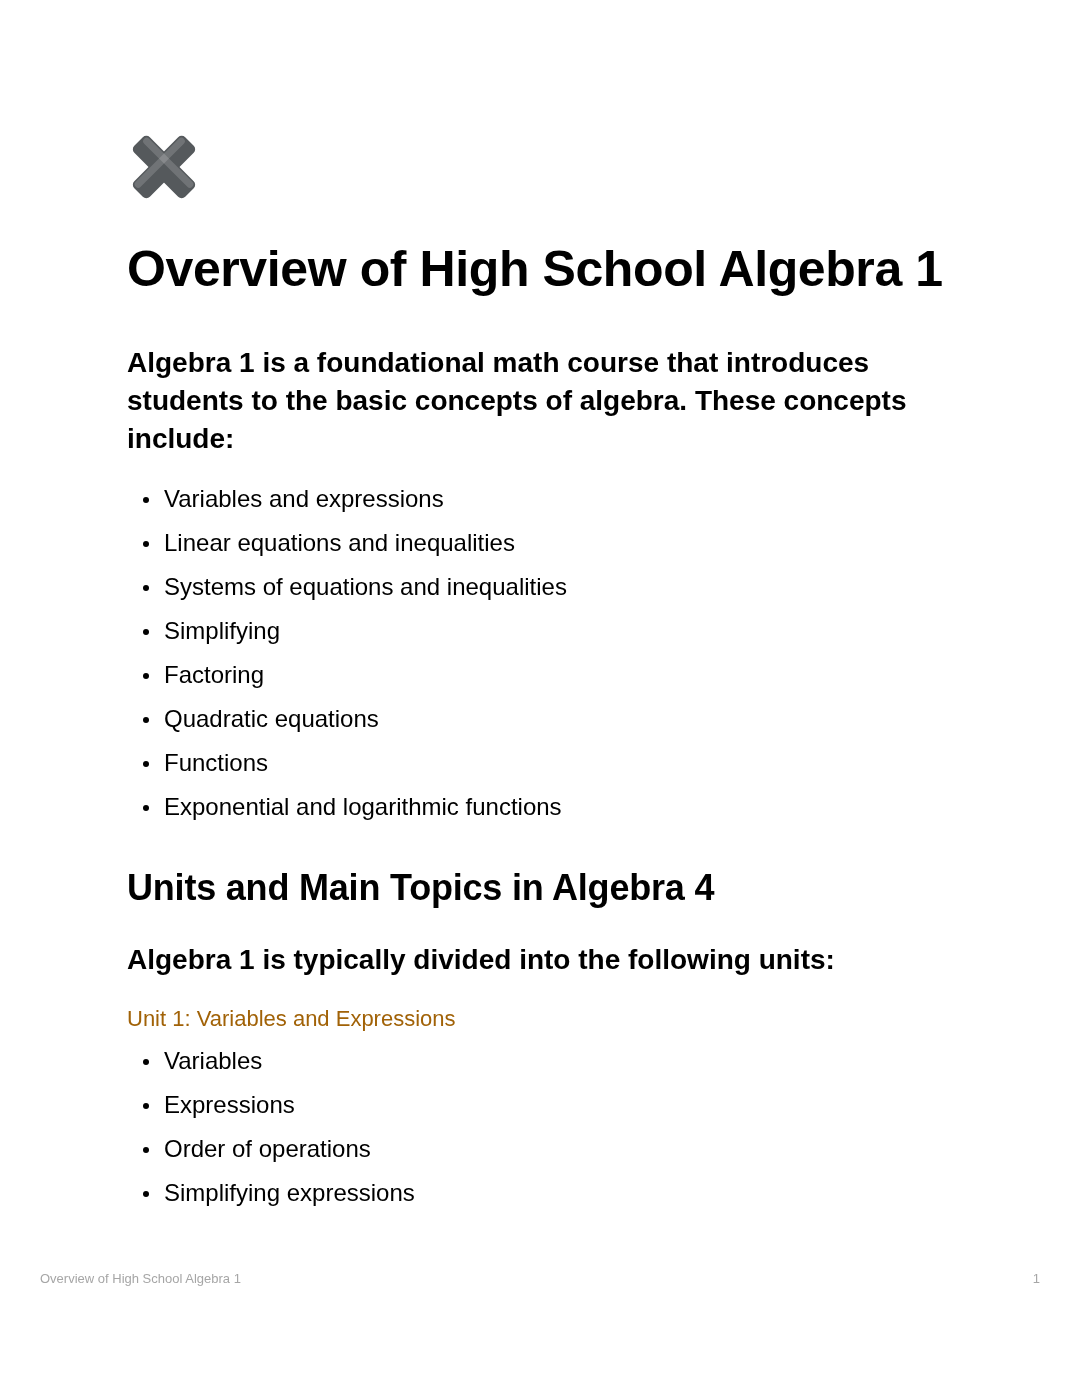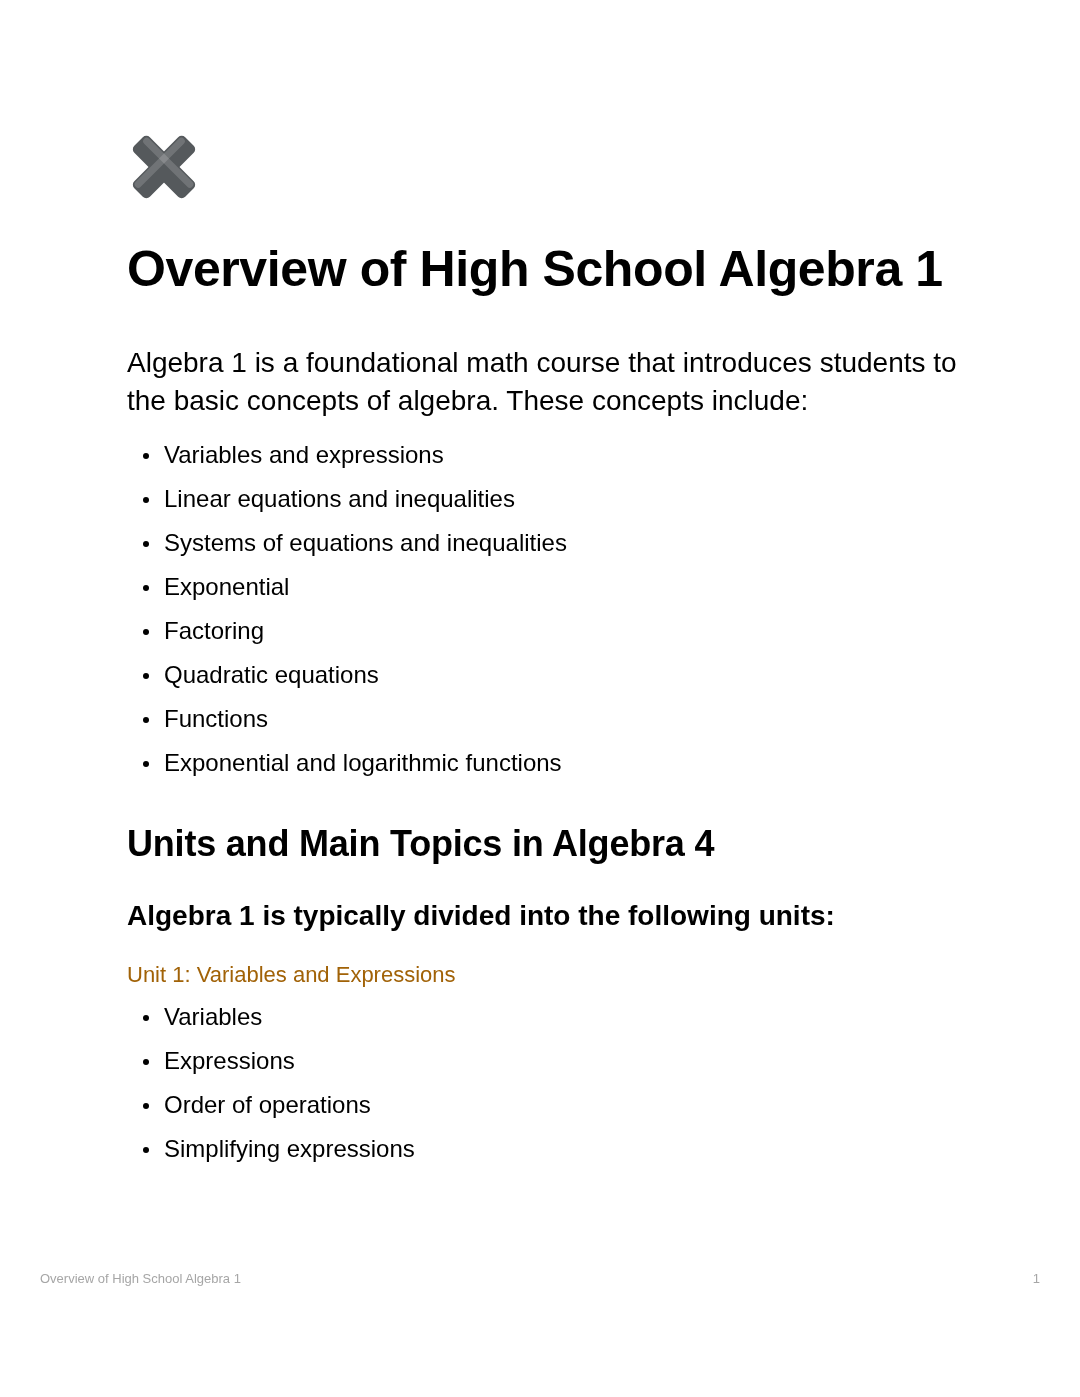"Algebra 1 is a foundational" p.lead { font-weight: normal -> bold; margin: 0 0 22px 0 -> 0 0 28px 0 }
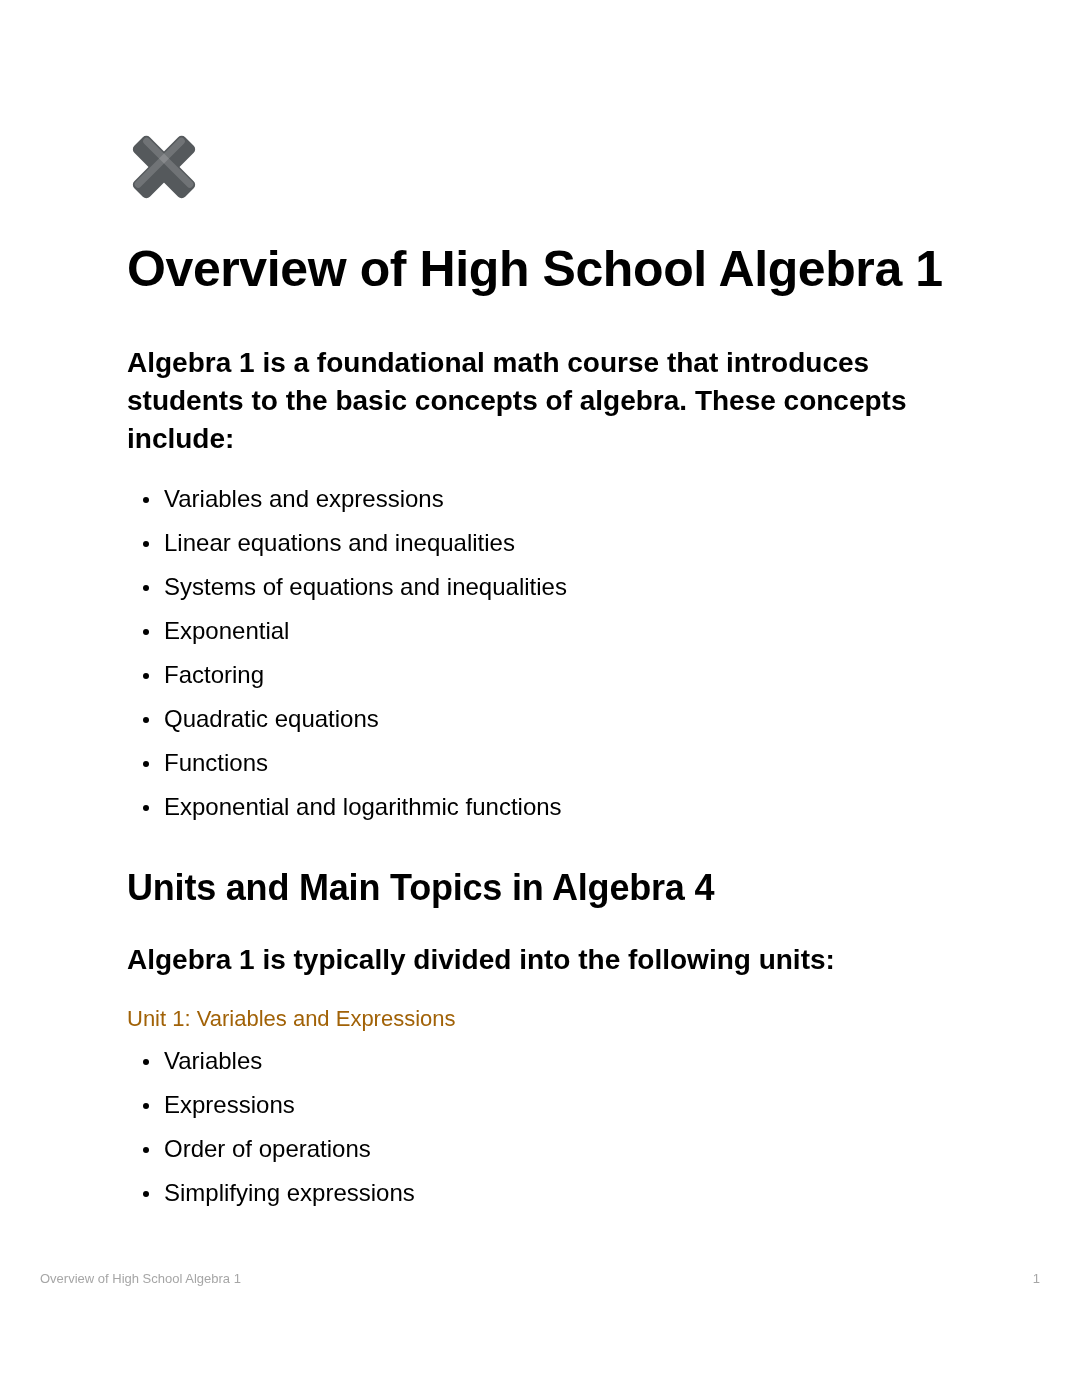"Exponential" span { text: Exponential -> Simplifying }
